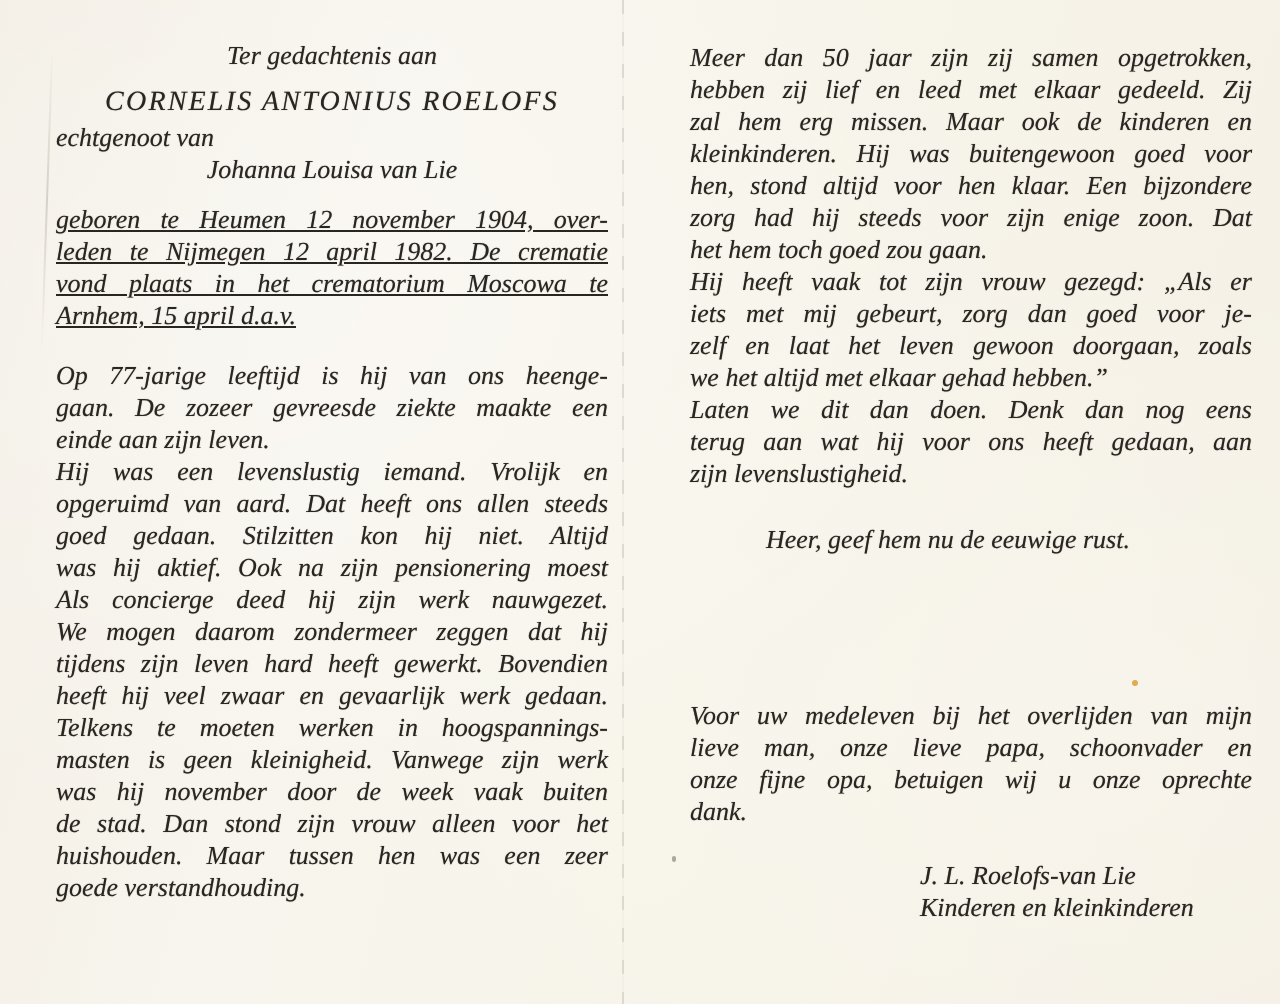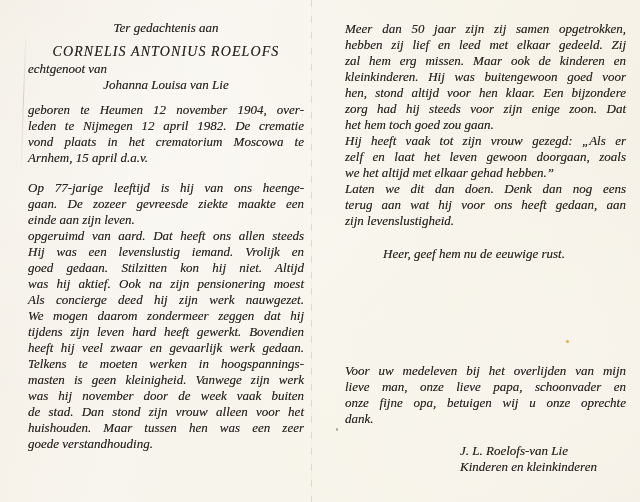"geboren te Heumen 12 november" .vitals { text-decoration: none -> underline }
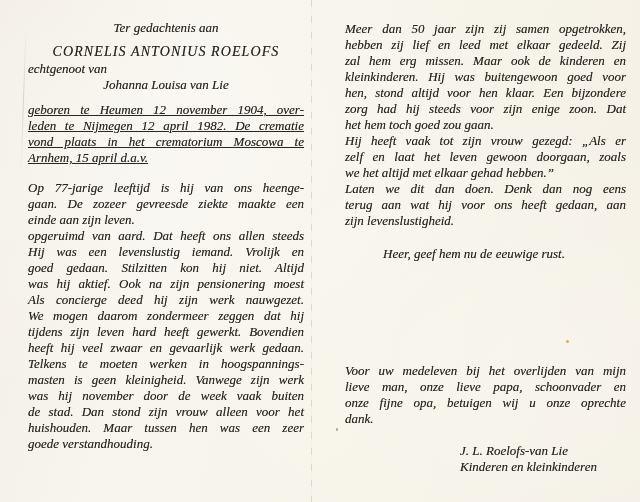"iets met mij gebeurt, zorg" div.jline { html: none -> <div>iets met mij gebeurt, zorg dan goed voor je-</div> }
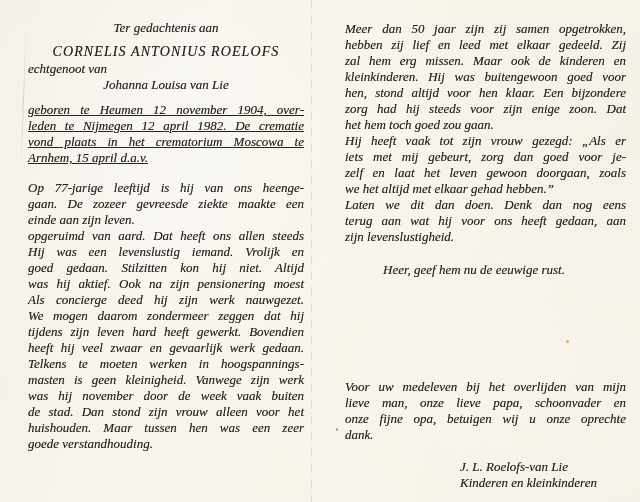"opgeruimd van aard. Dat heeft" div.jline { order: before "Hij was een levenslustig iemand." -> after "Hij was een levenslustig iemand." }
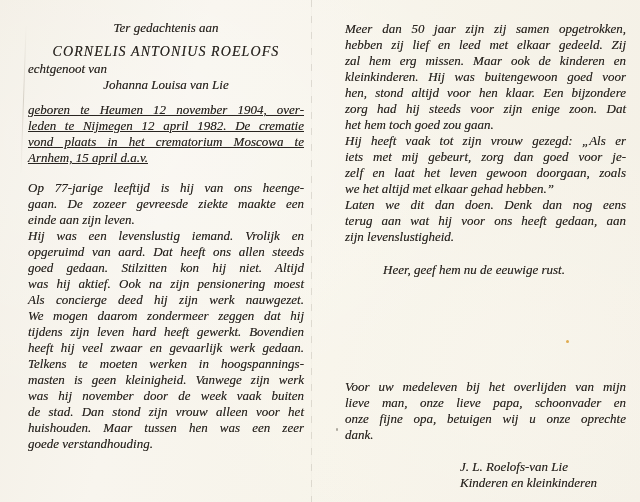"Voor uw medeleven bij het" .thanks { margin-top: 101px -> 72px }
